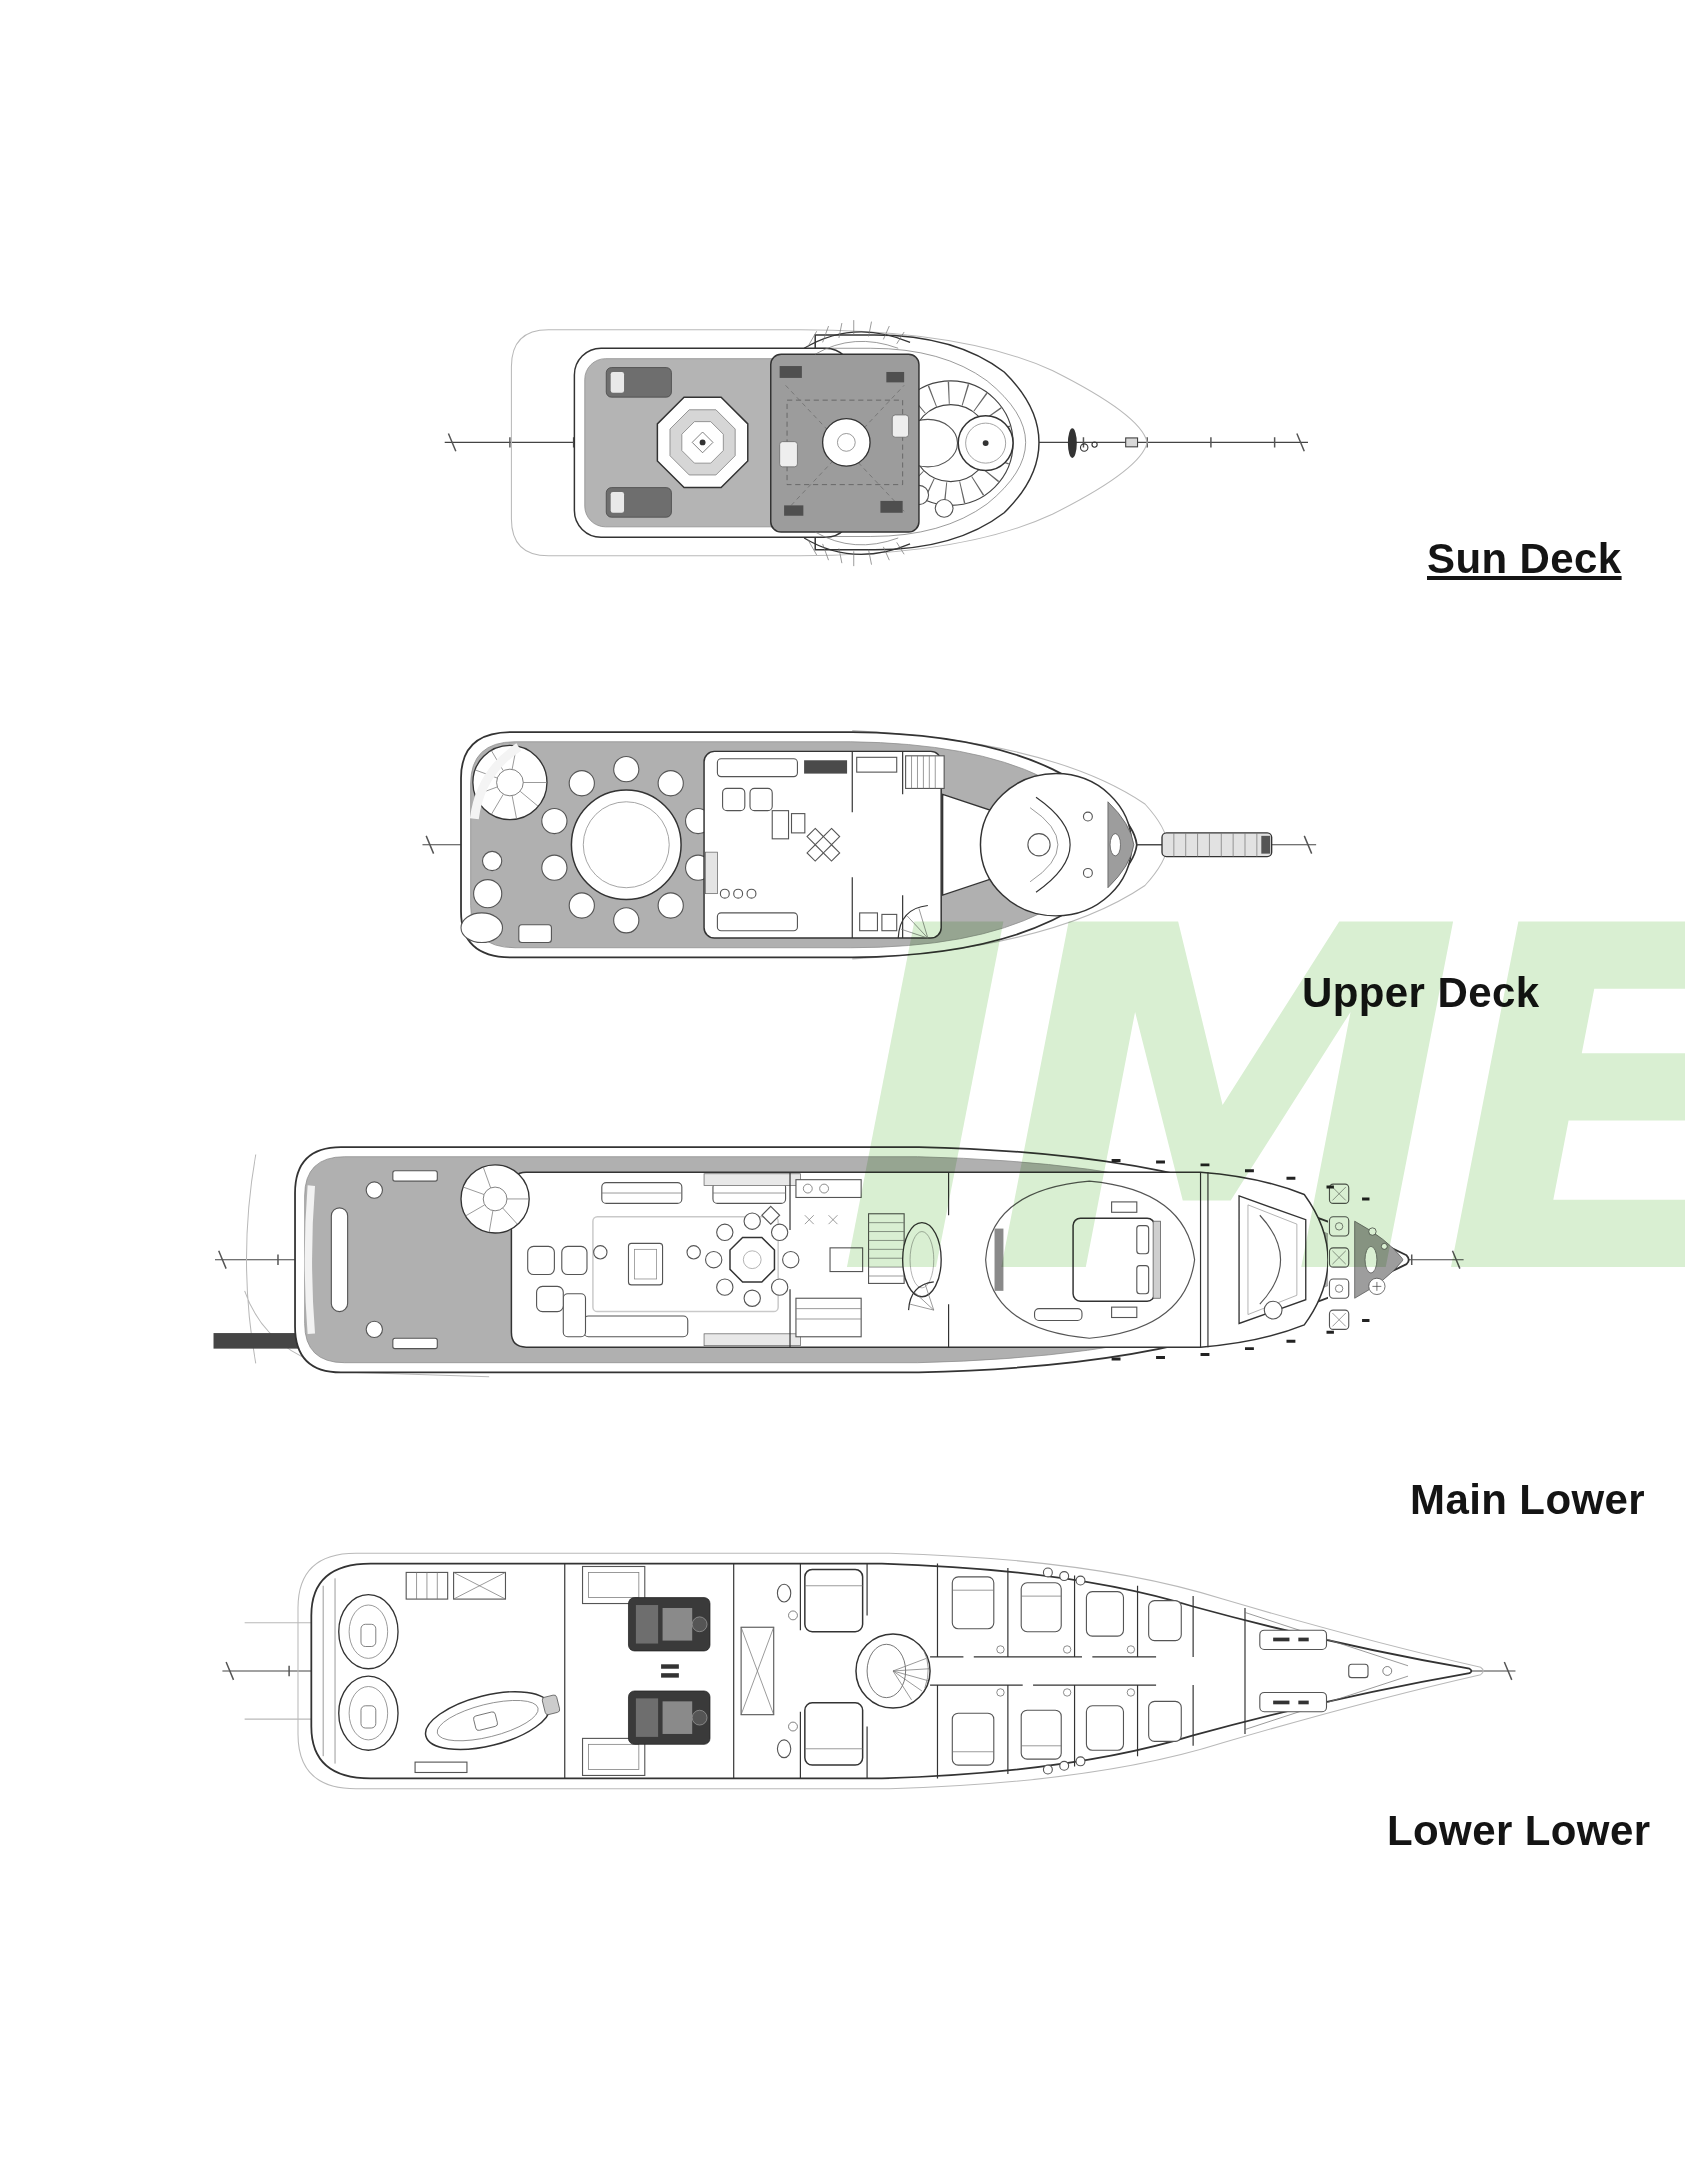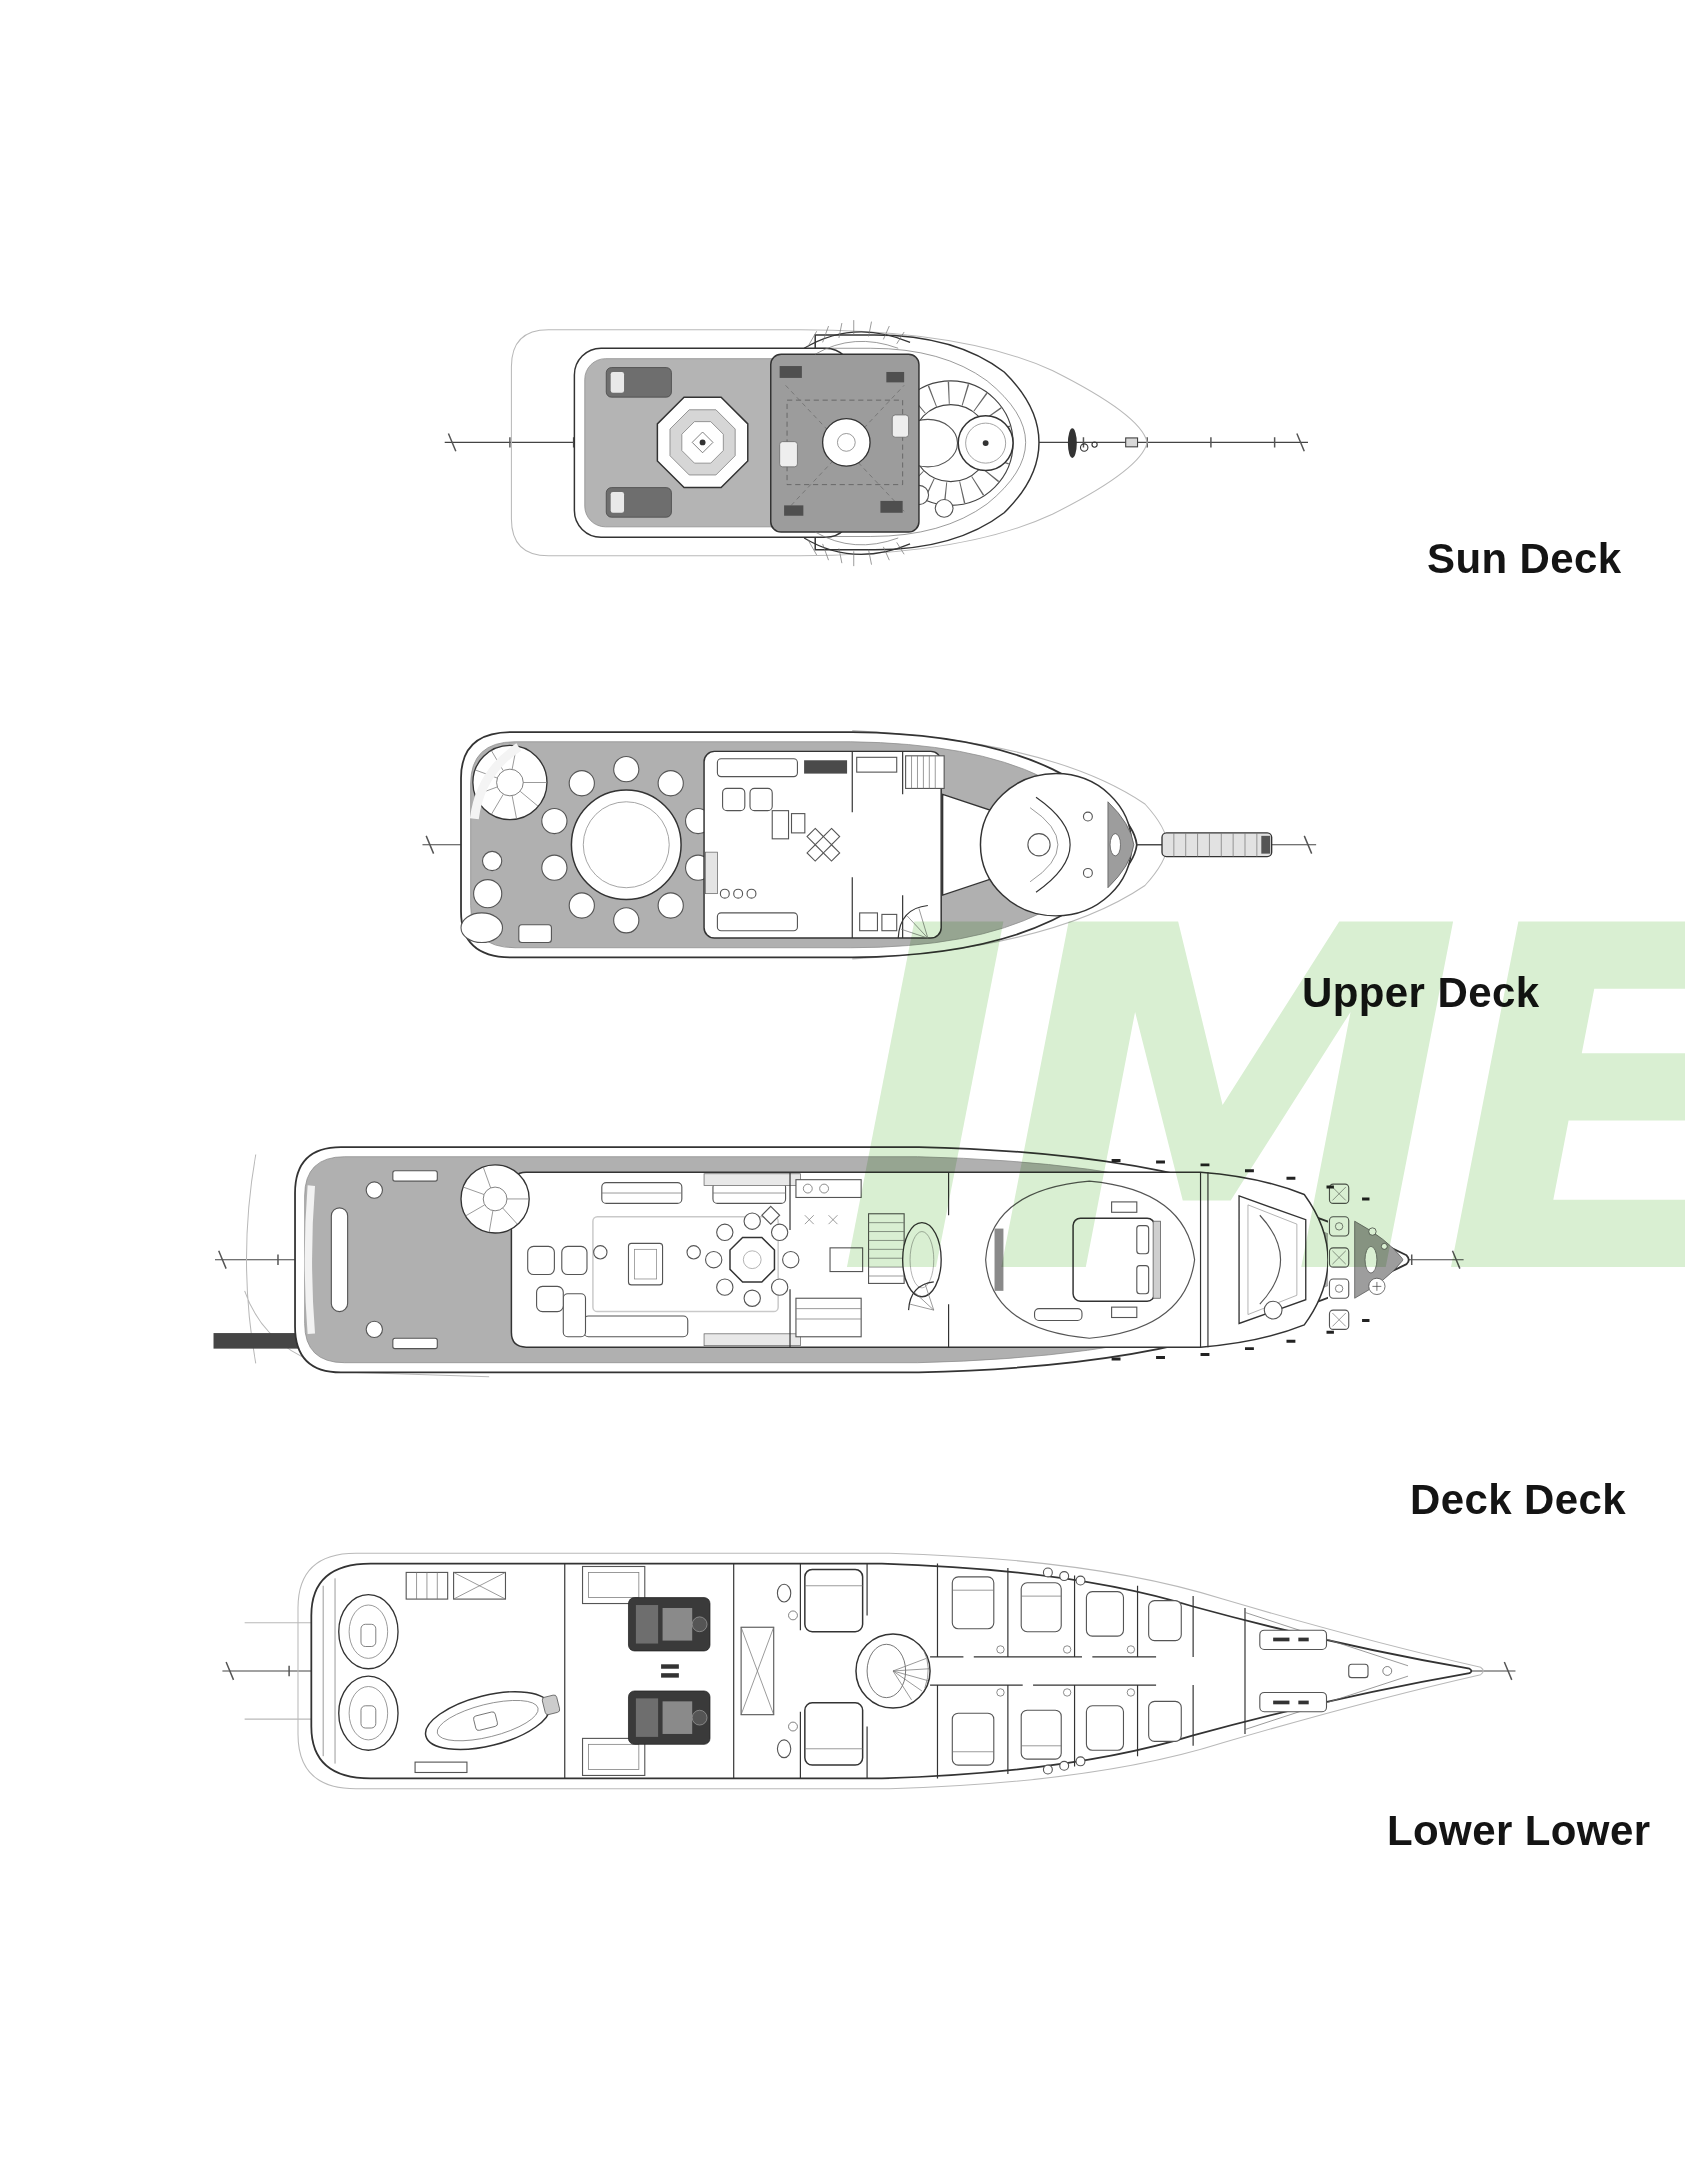"Sun Deck" div.deck-label { text-decoration: none -> underline }
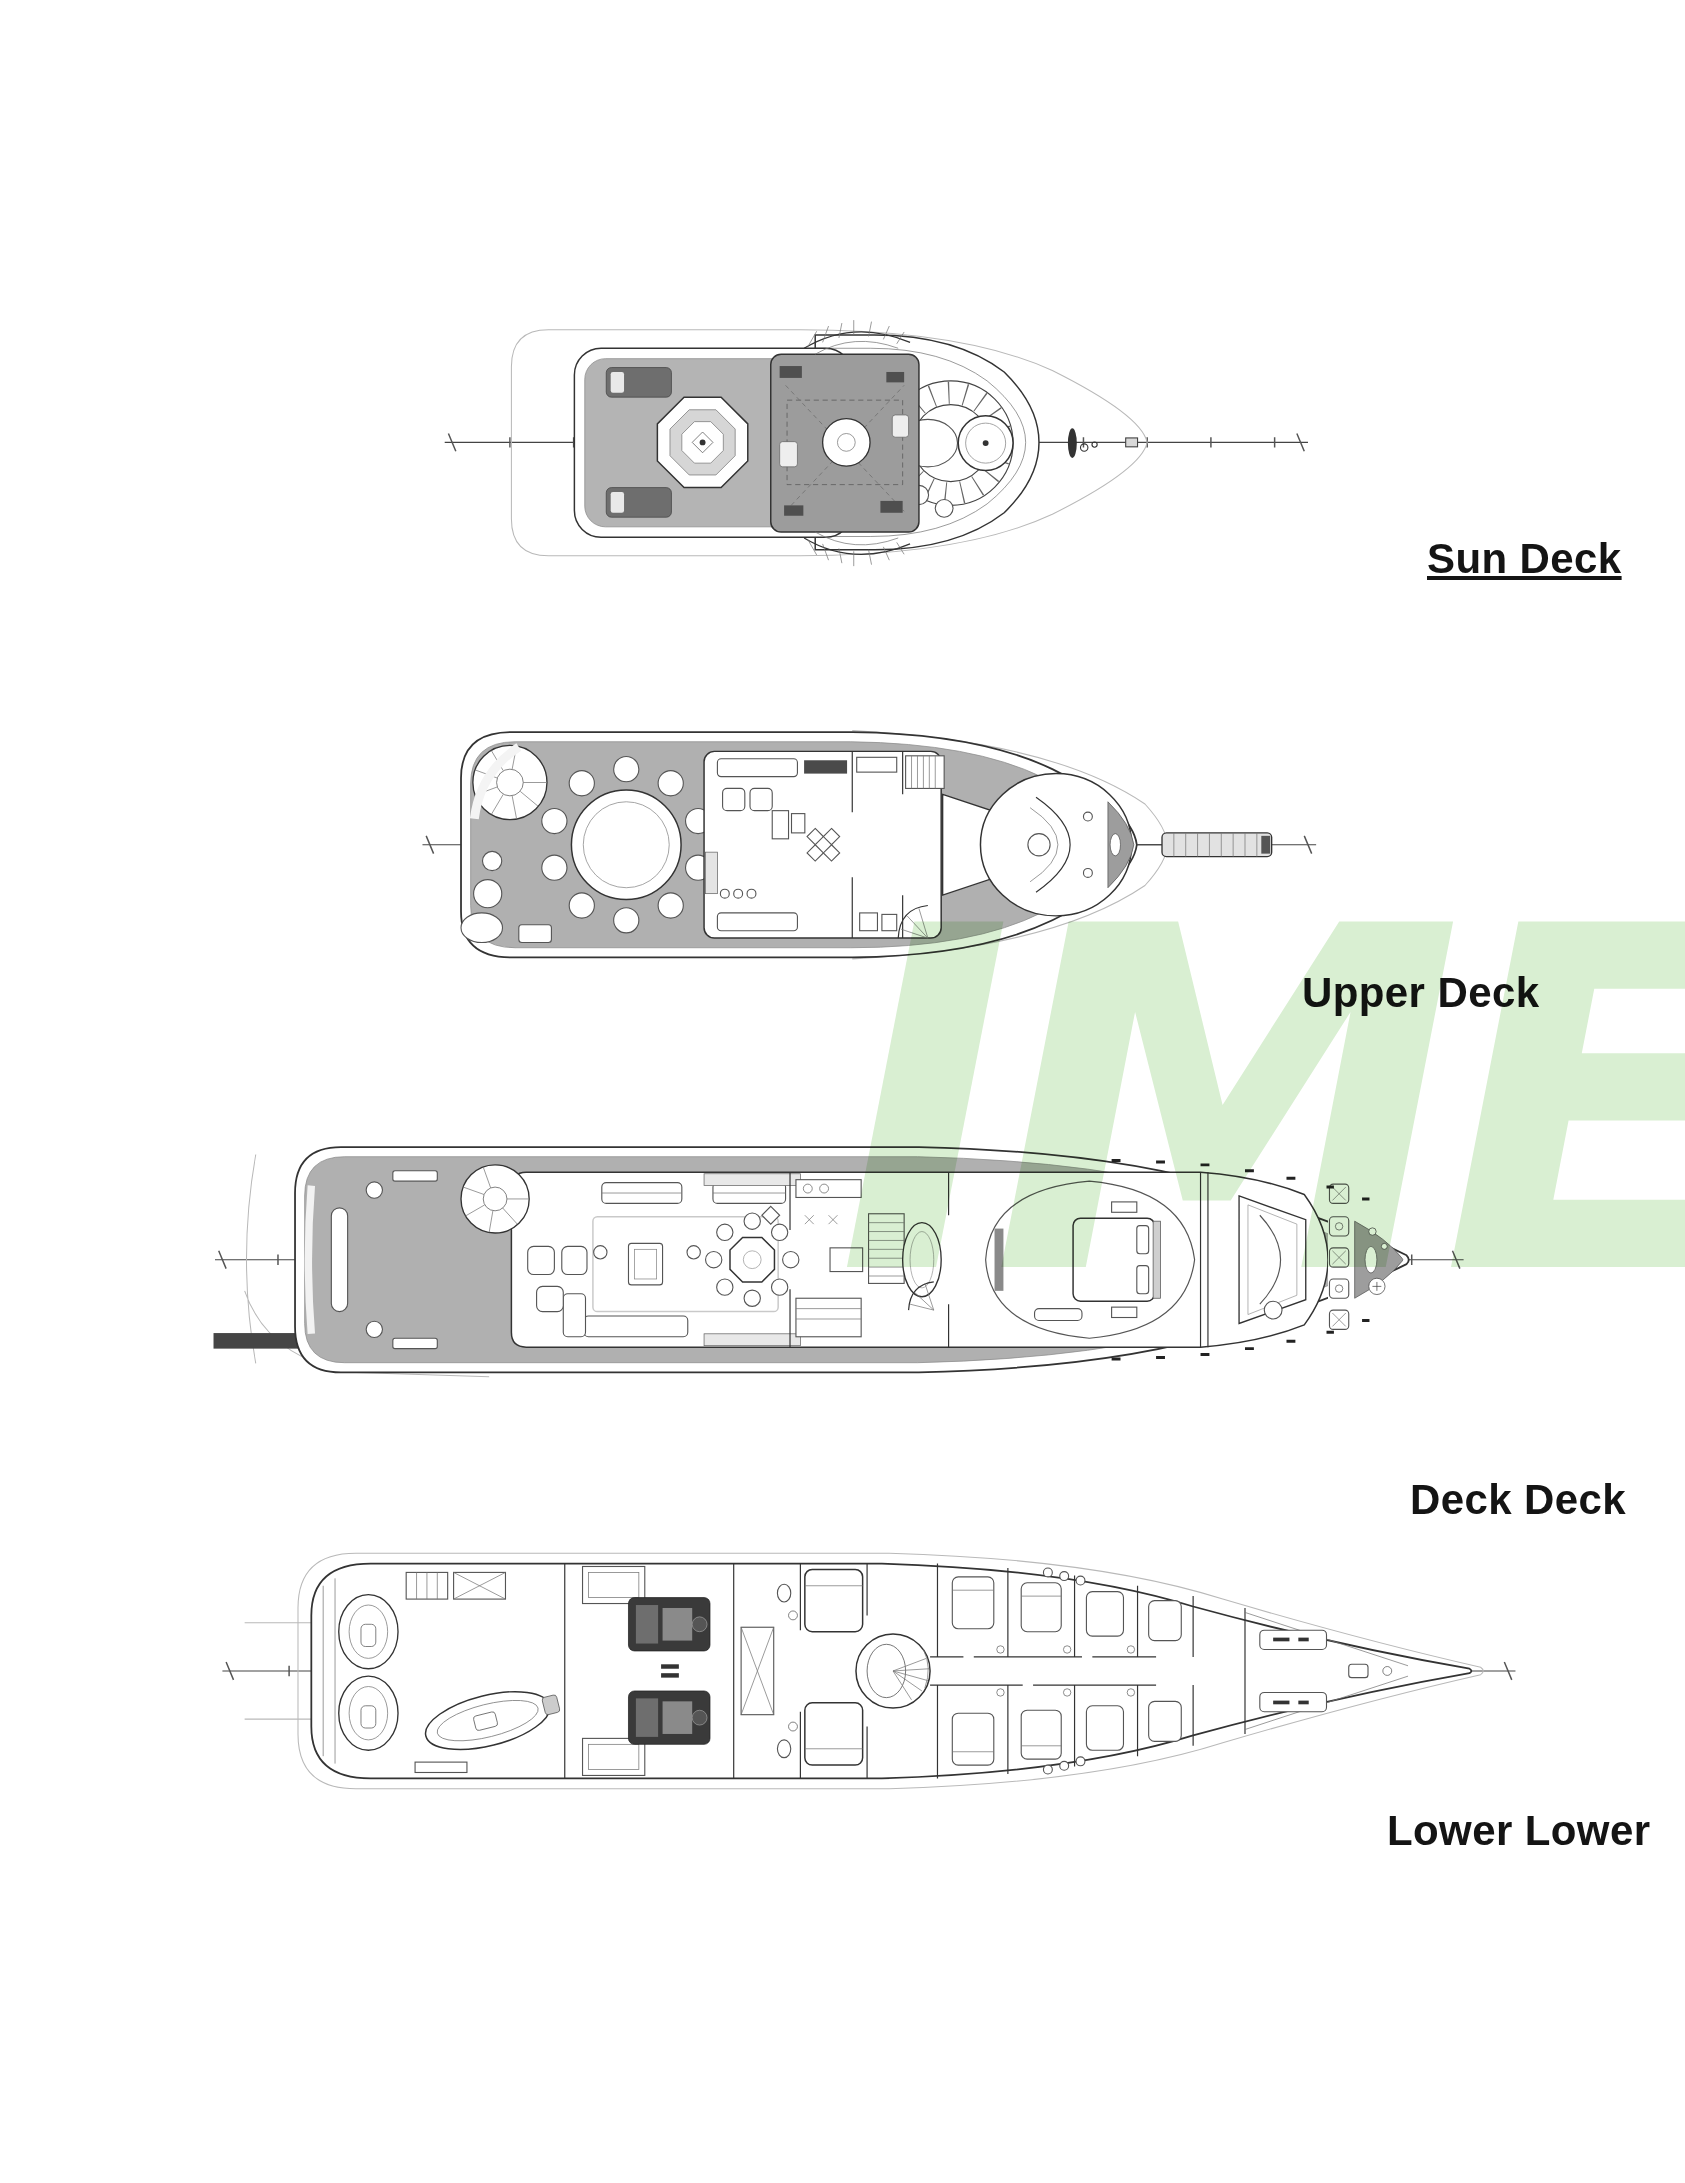"Deck Deck" div.deck-label { text: Deck Deck -> Main Lower }
